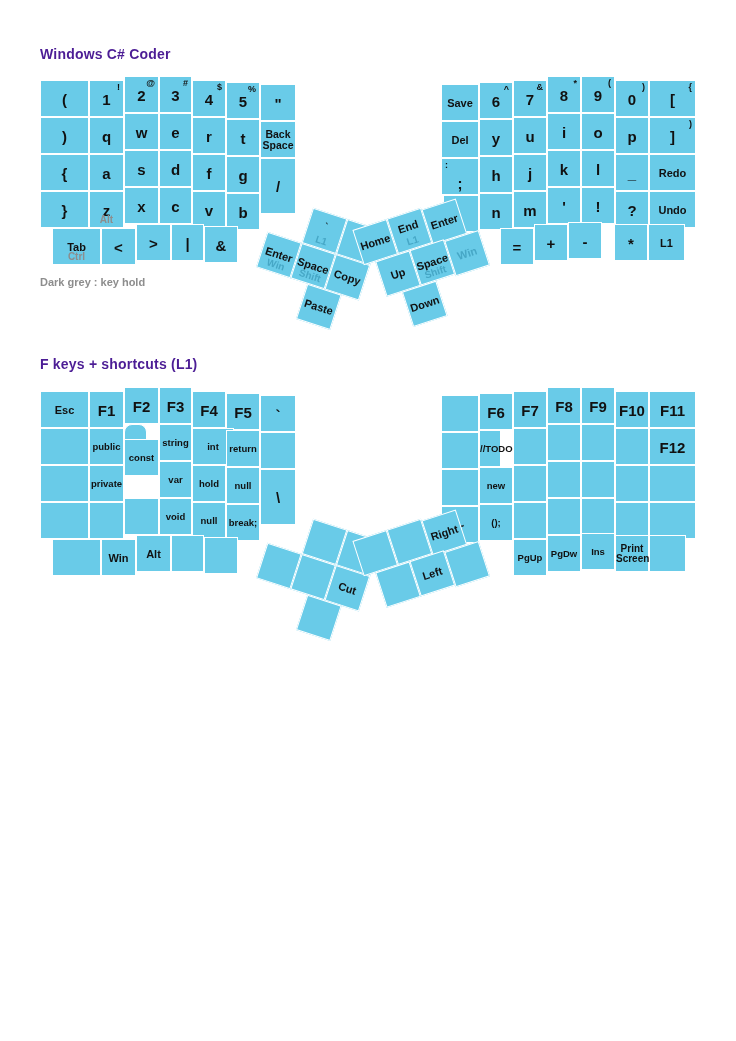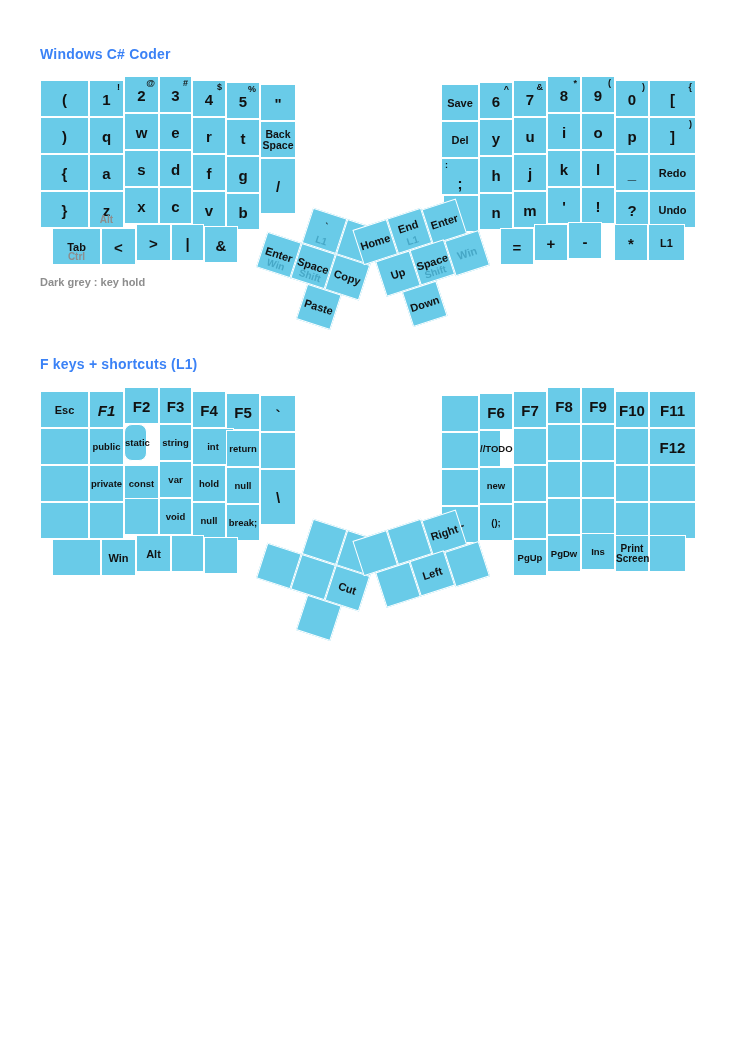"Windows C# Coder" .layer-title { color: #3b82f6 -> #4c1d95 }
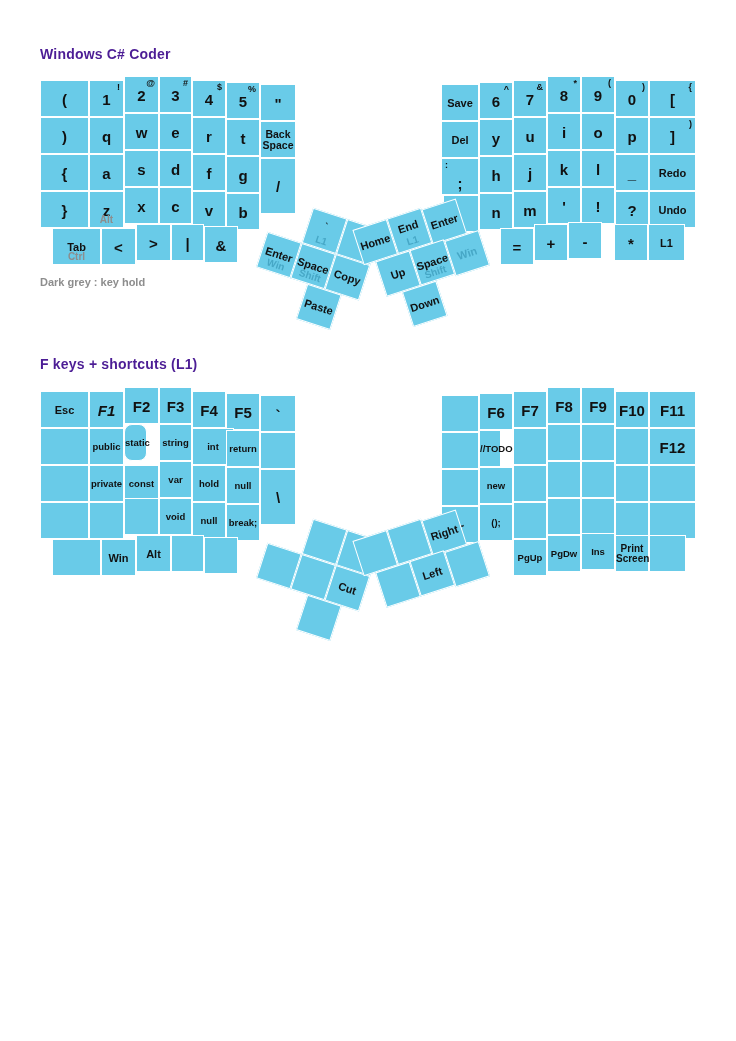"F1" div.key { font-style: italic -> none }
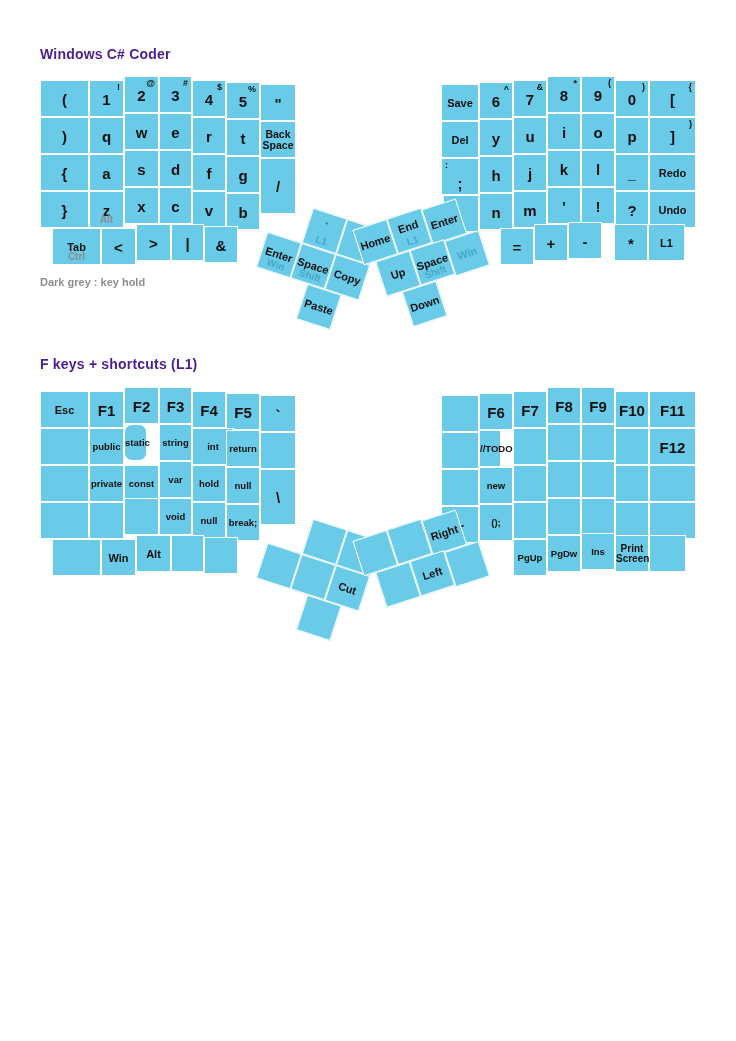"const" div.key { top: 465px -> 439px }
